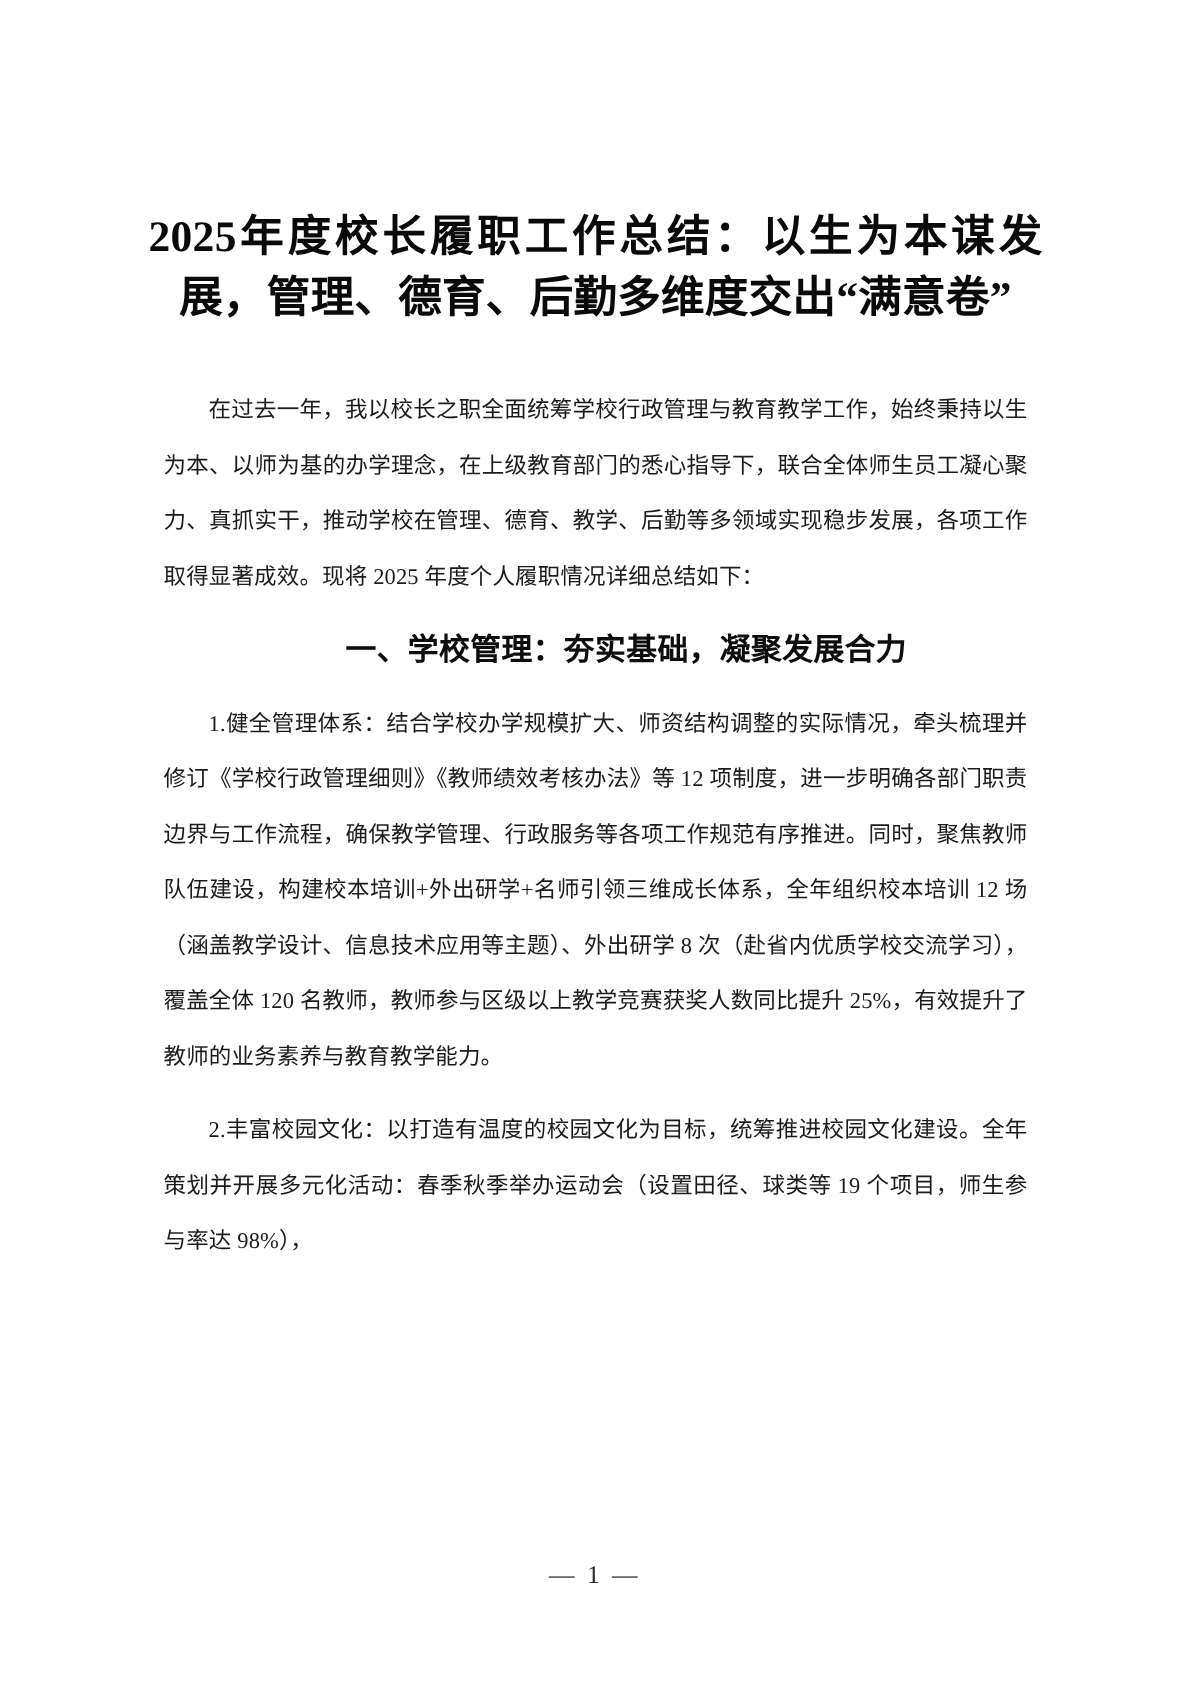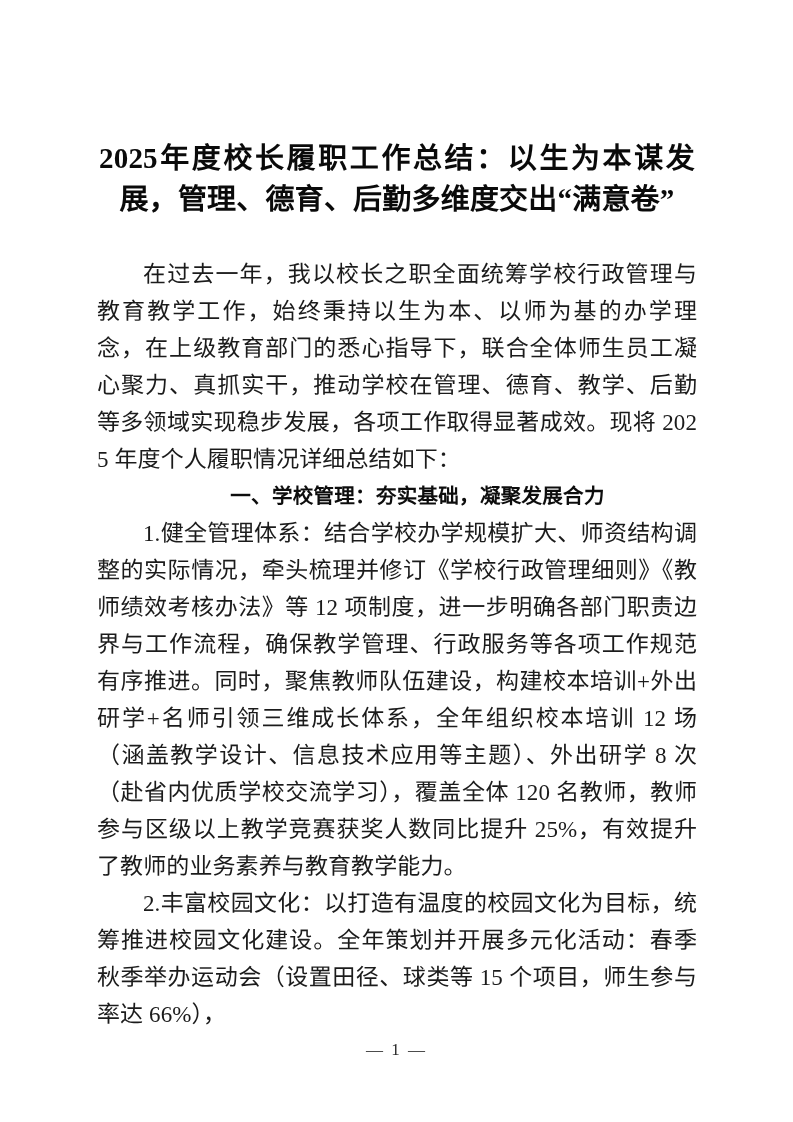"在过去一年，我以校长之职全面统筹学校行政管理与教育教学工作，始终秉持以生为本、以" p.para { font-size: 23px -> 15px; margin: 0 -> 12px }
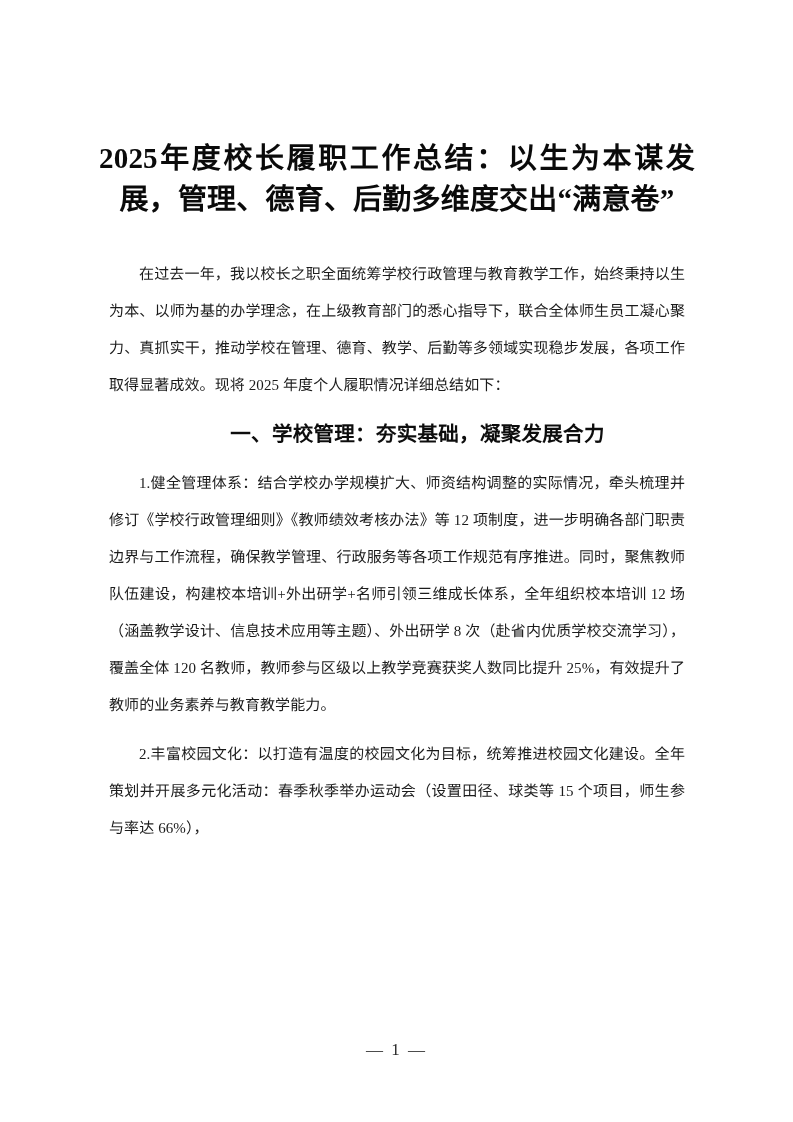"2.丰富校园文化：以打造有温度的校园文化为目标，统筹推进校园文化建设。全年策划并" p.para { text: 15 个项目，师生参与率达 66% -> 19 个项目，师生参与率达 98% }
